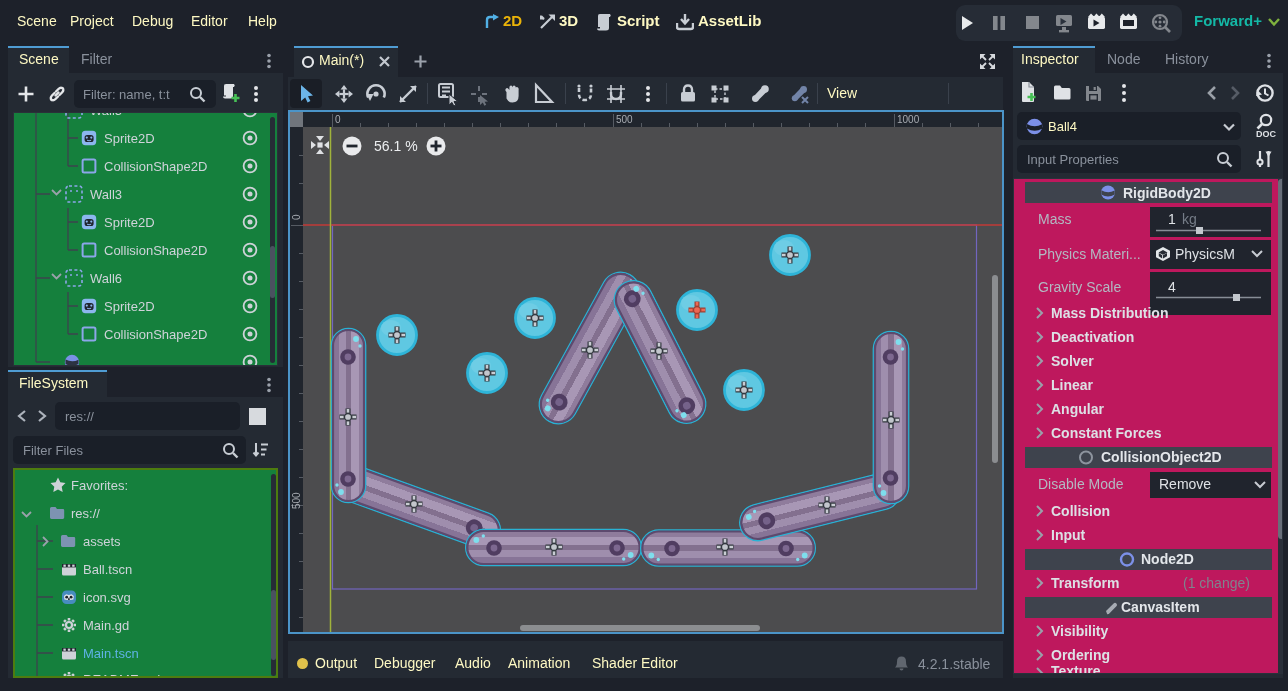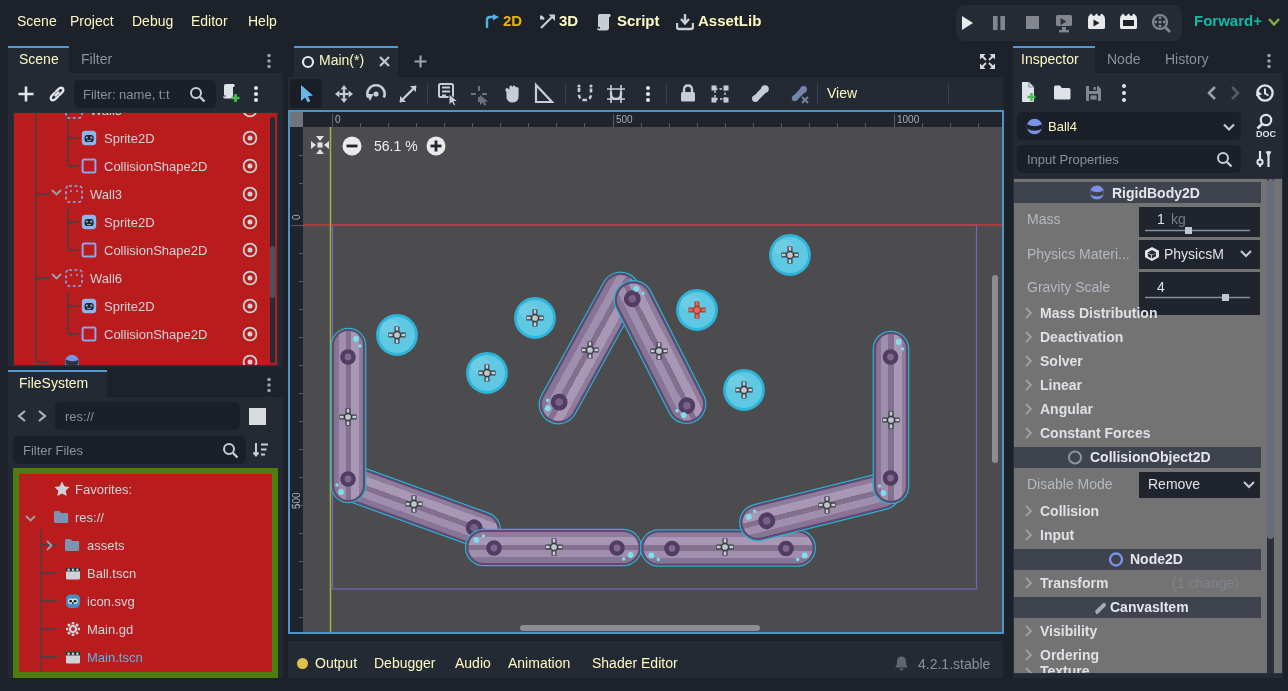"Sprite2D" .content { background: #b91c1c -> #15803d }
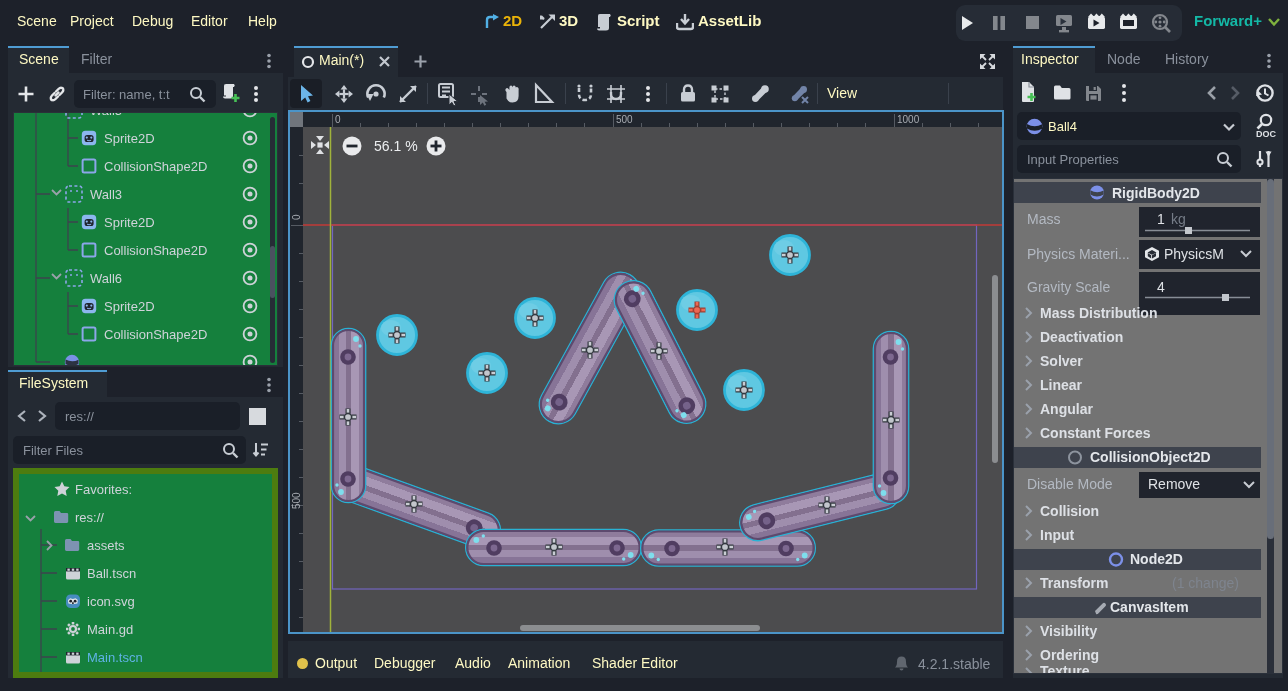"RigidBody2D" div.abs { background: #737373 -> #be185d; padding-left: none -> 11px }
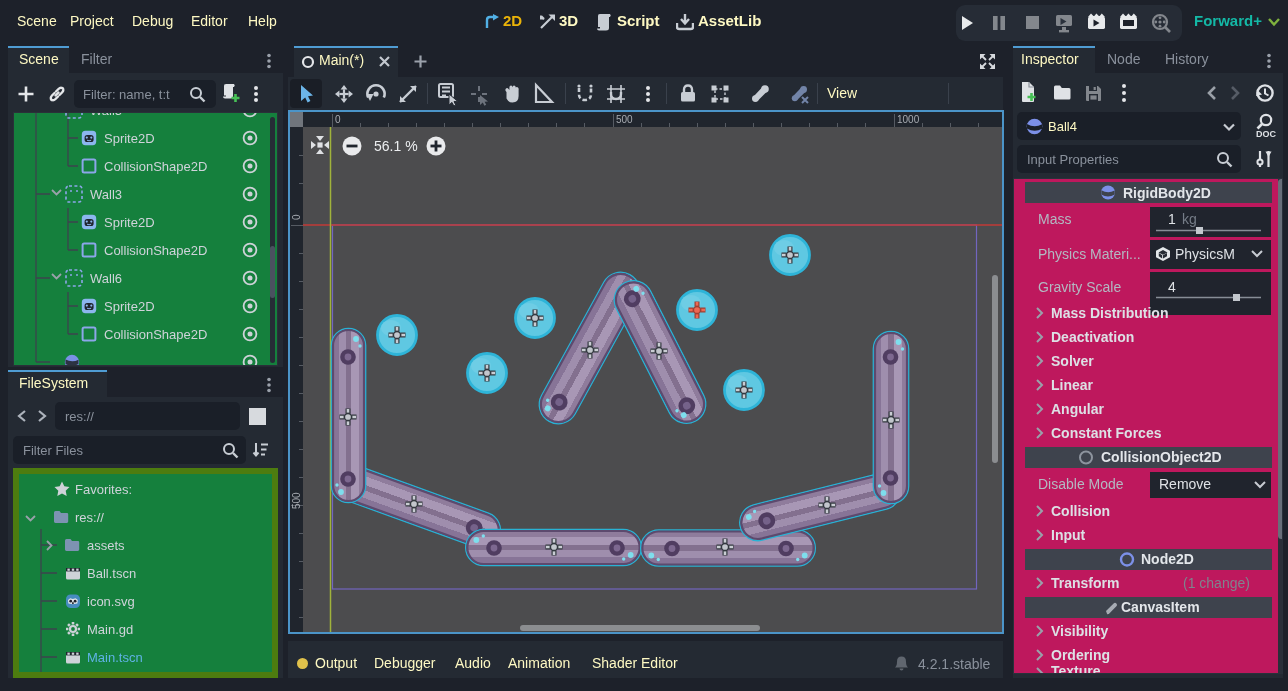"Favorites:" div.abs { border: 6px solid #4d7c0f -> 2px solid #4d7c0f }
